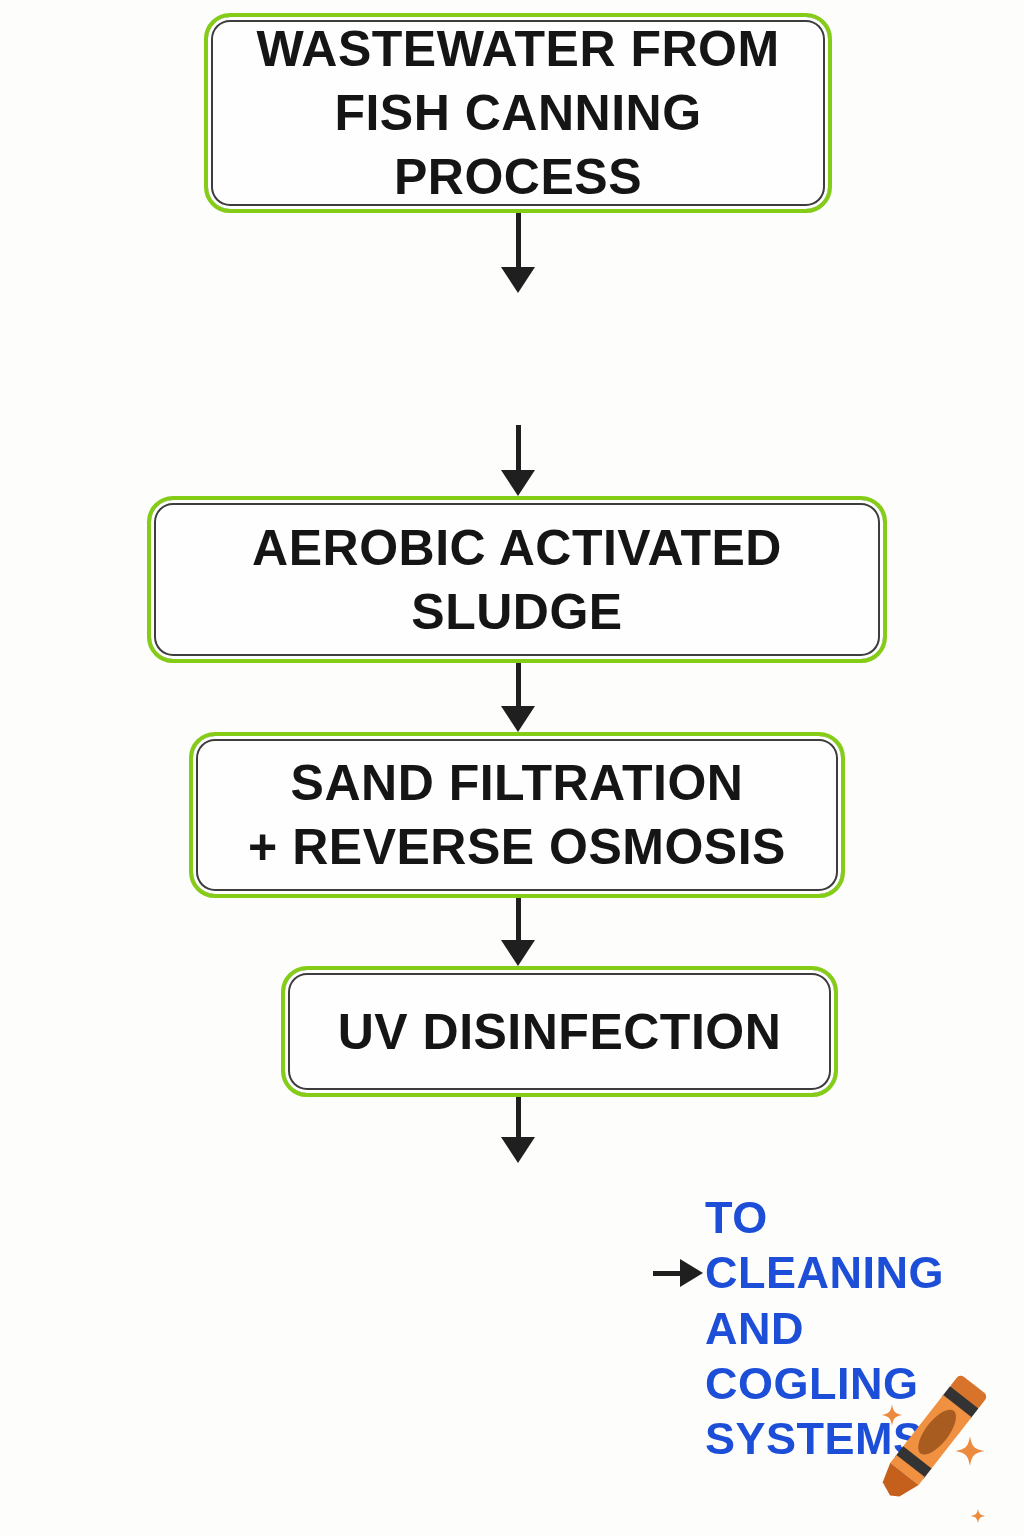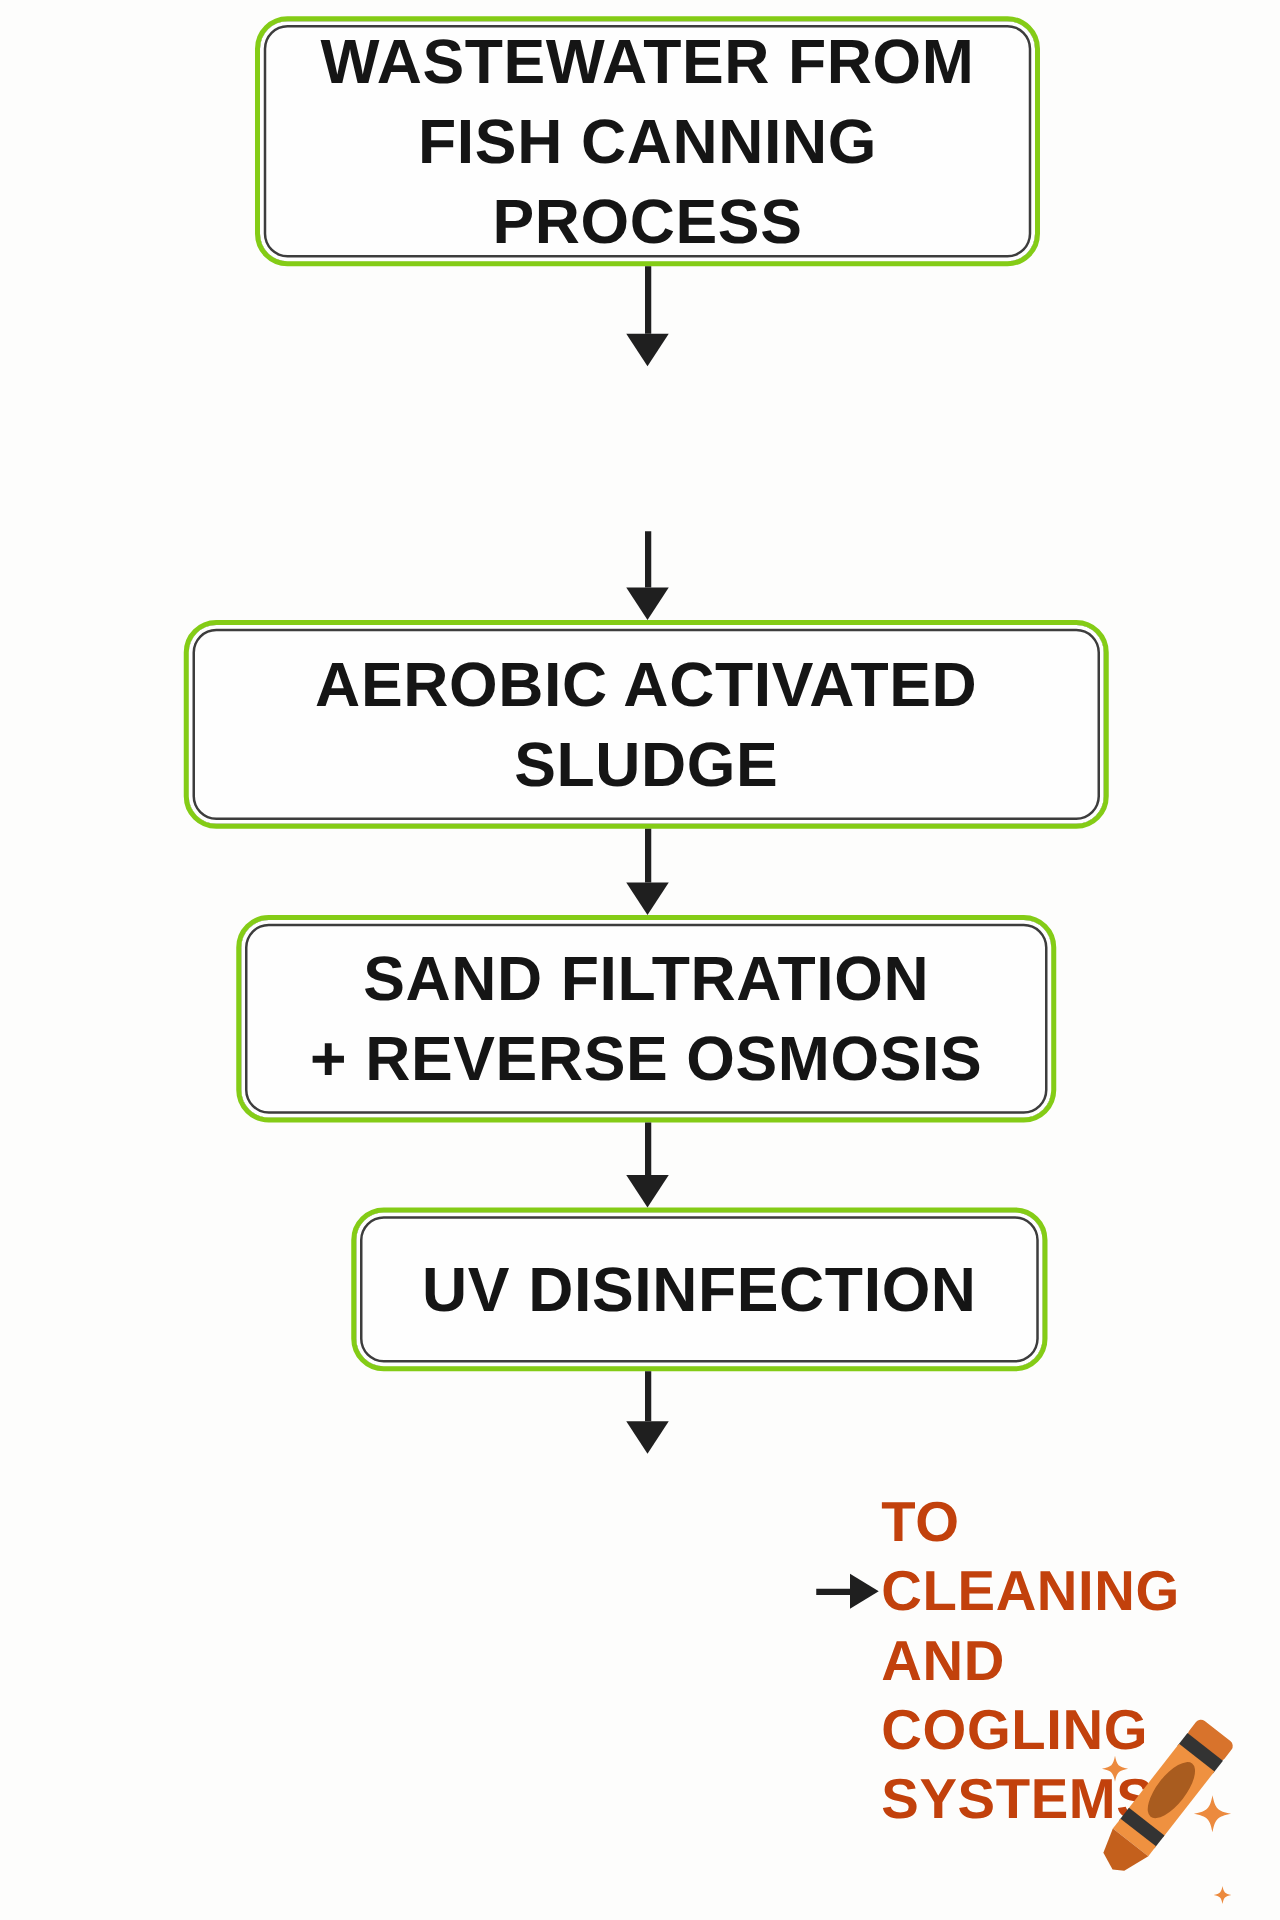"TO CLEANING" .side-label { color: #c2410c -> #1d4ed8 }
